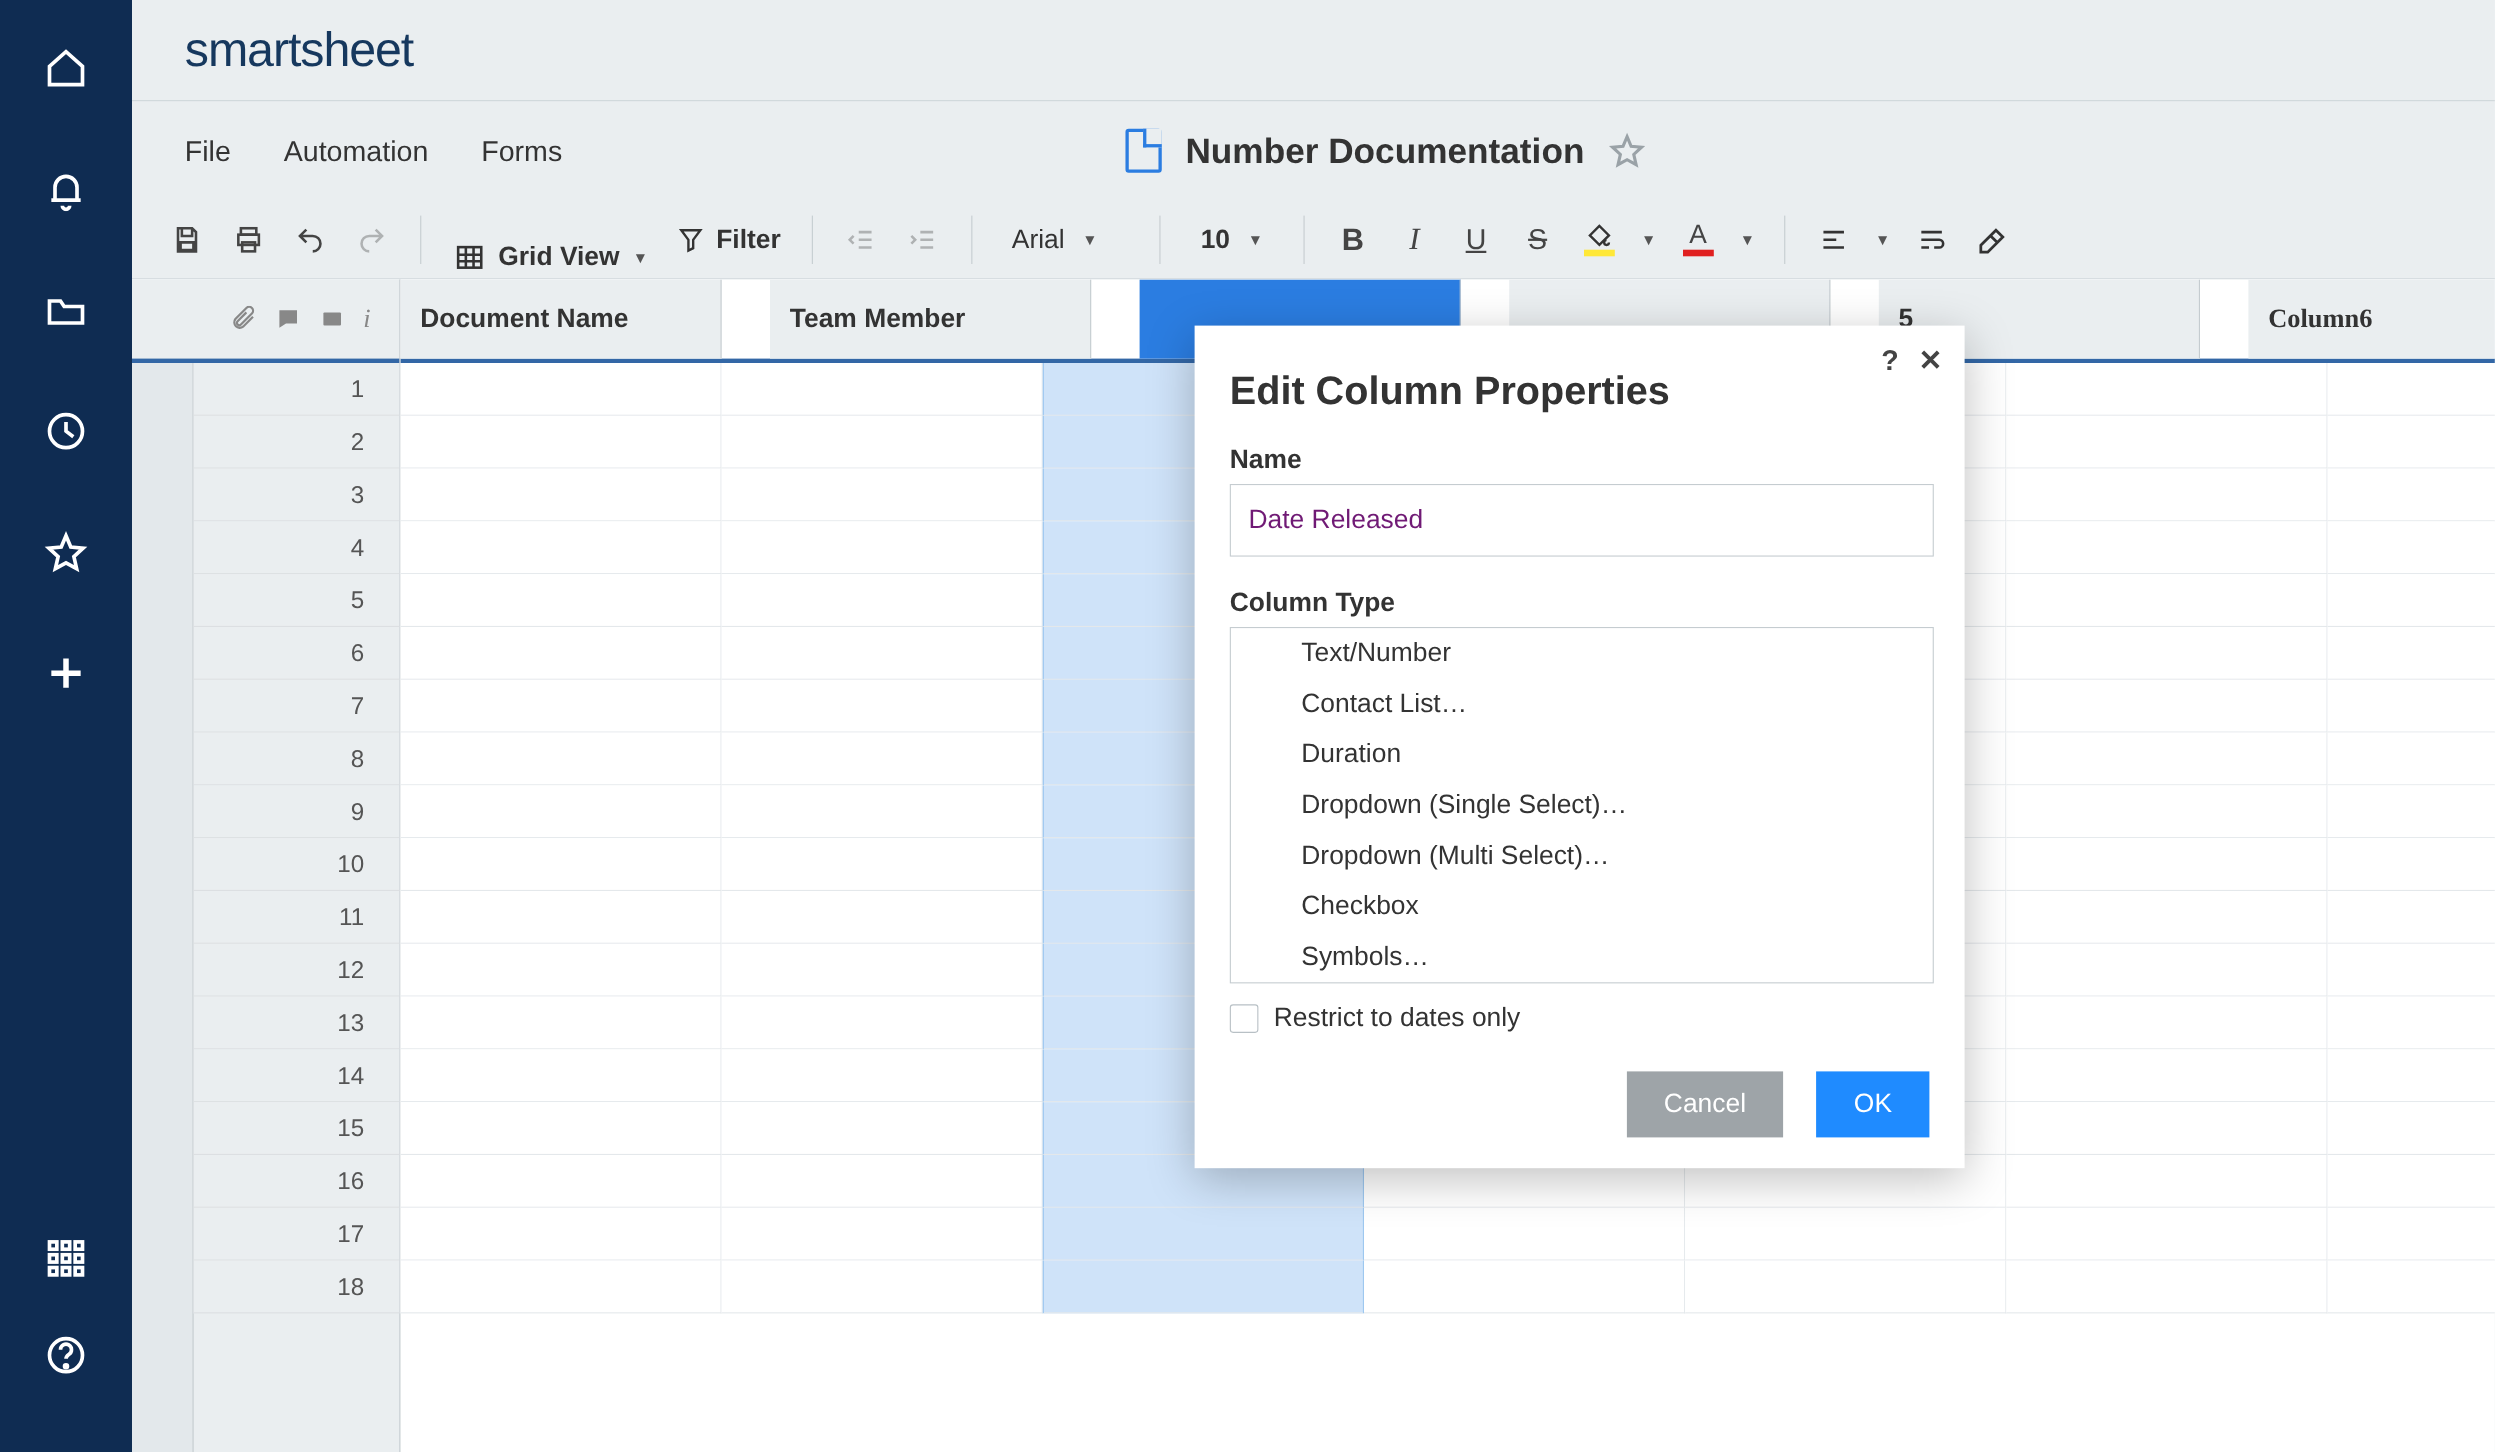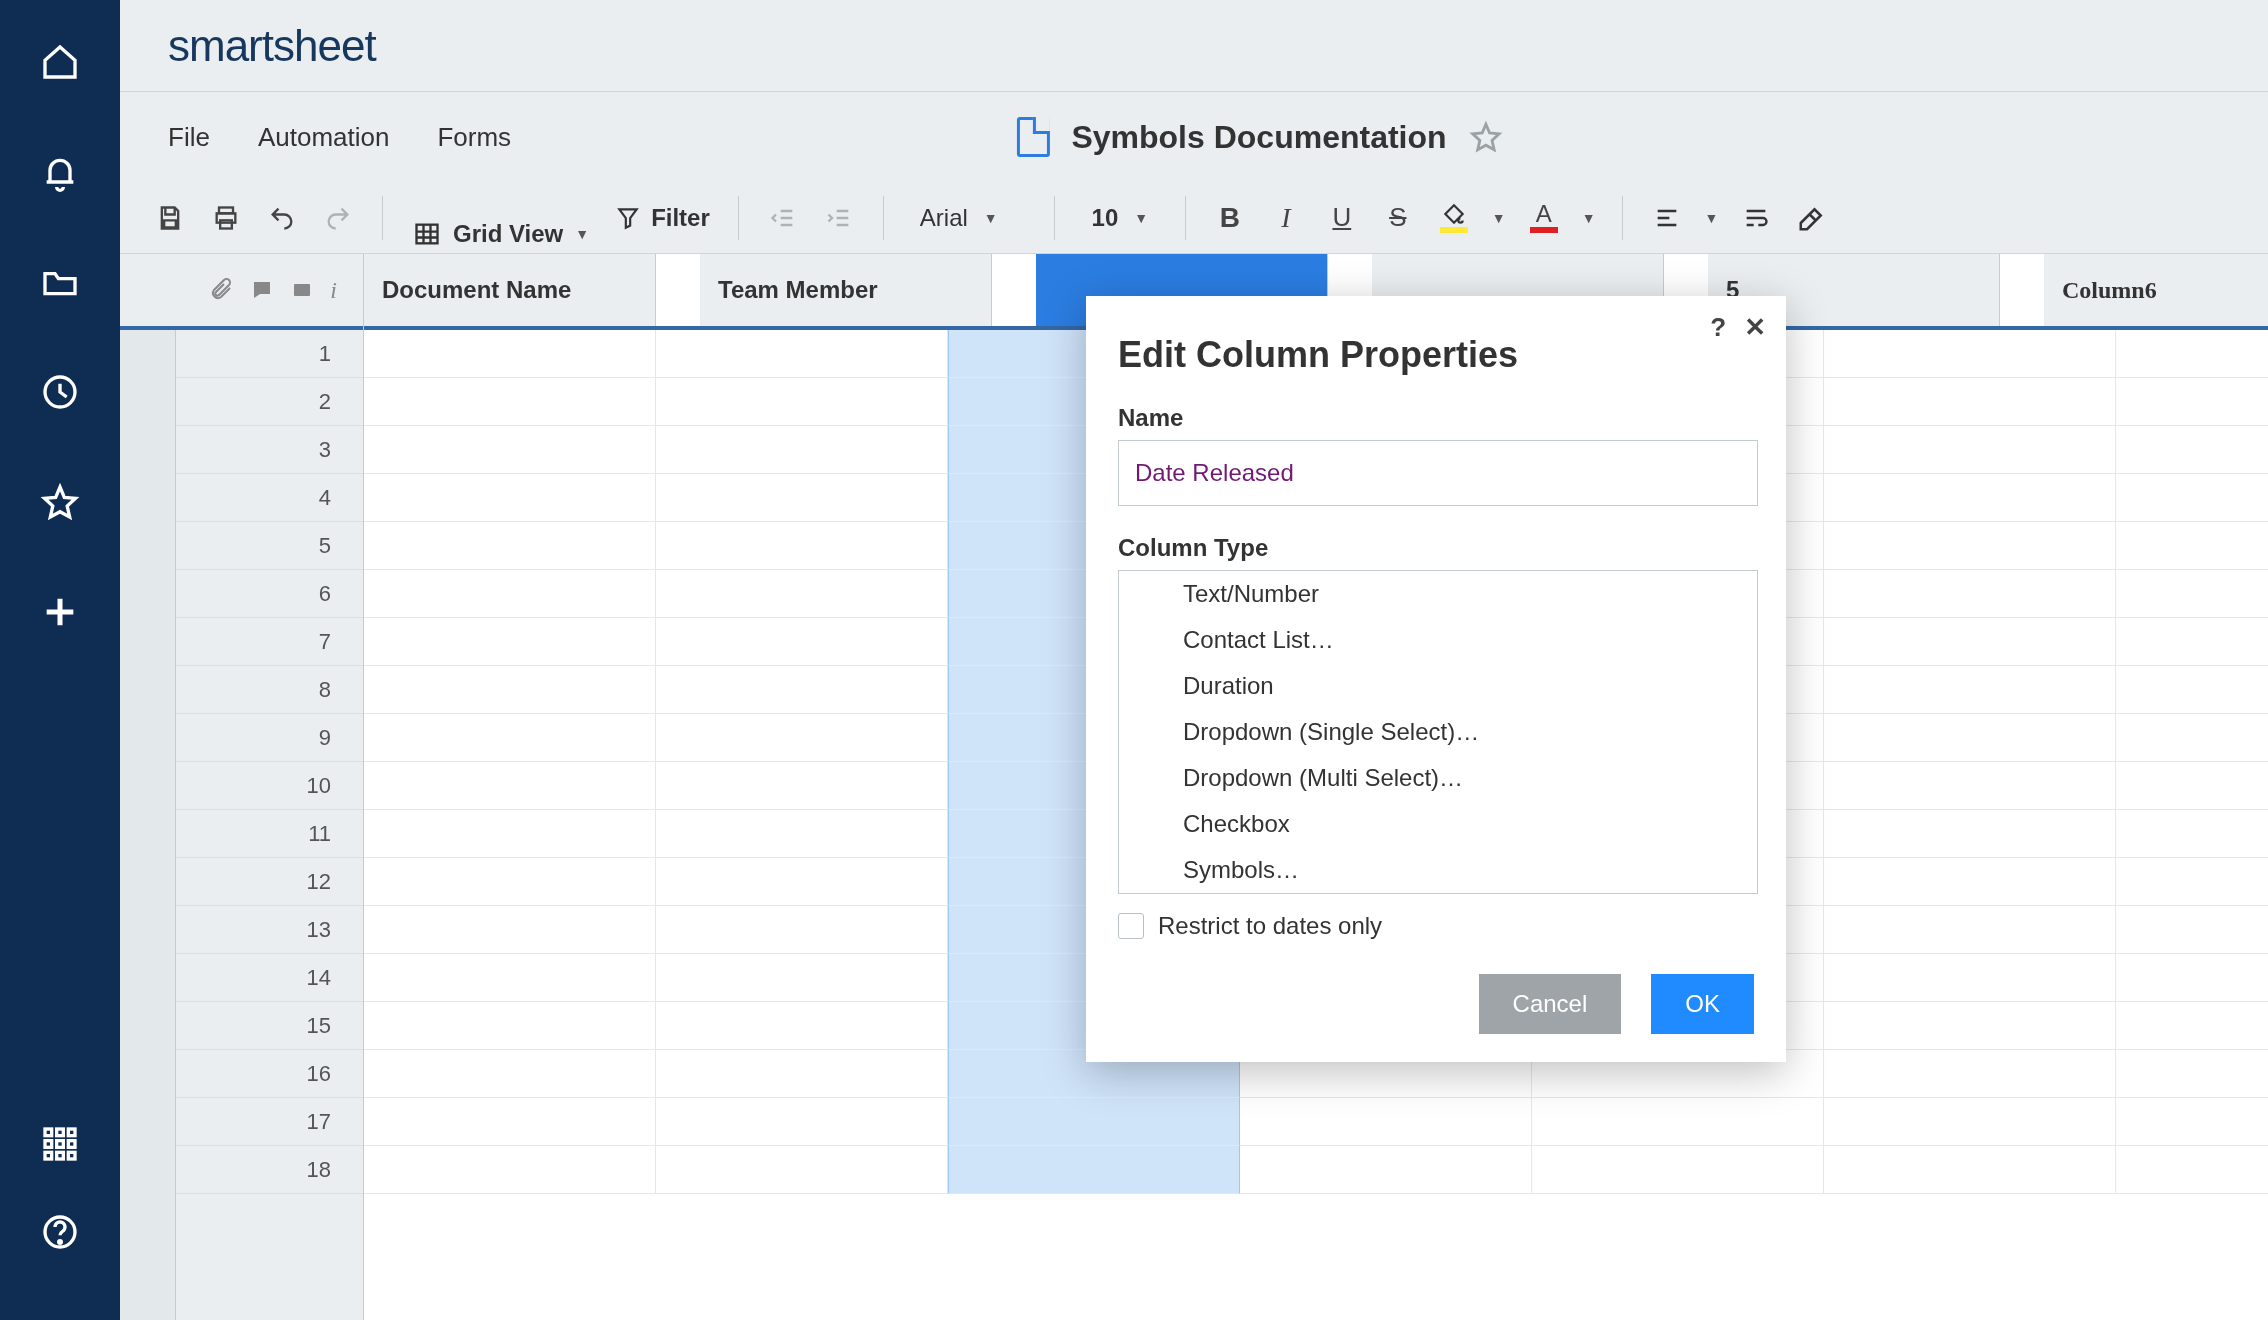"Symbols Documentation" div.title-text { text: Symbols -> Number }
